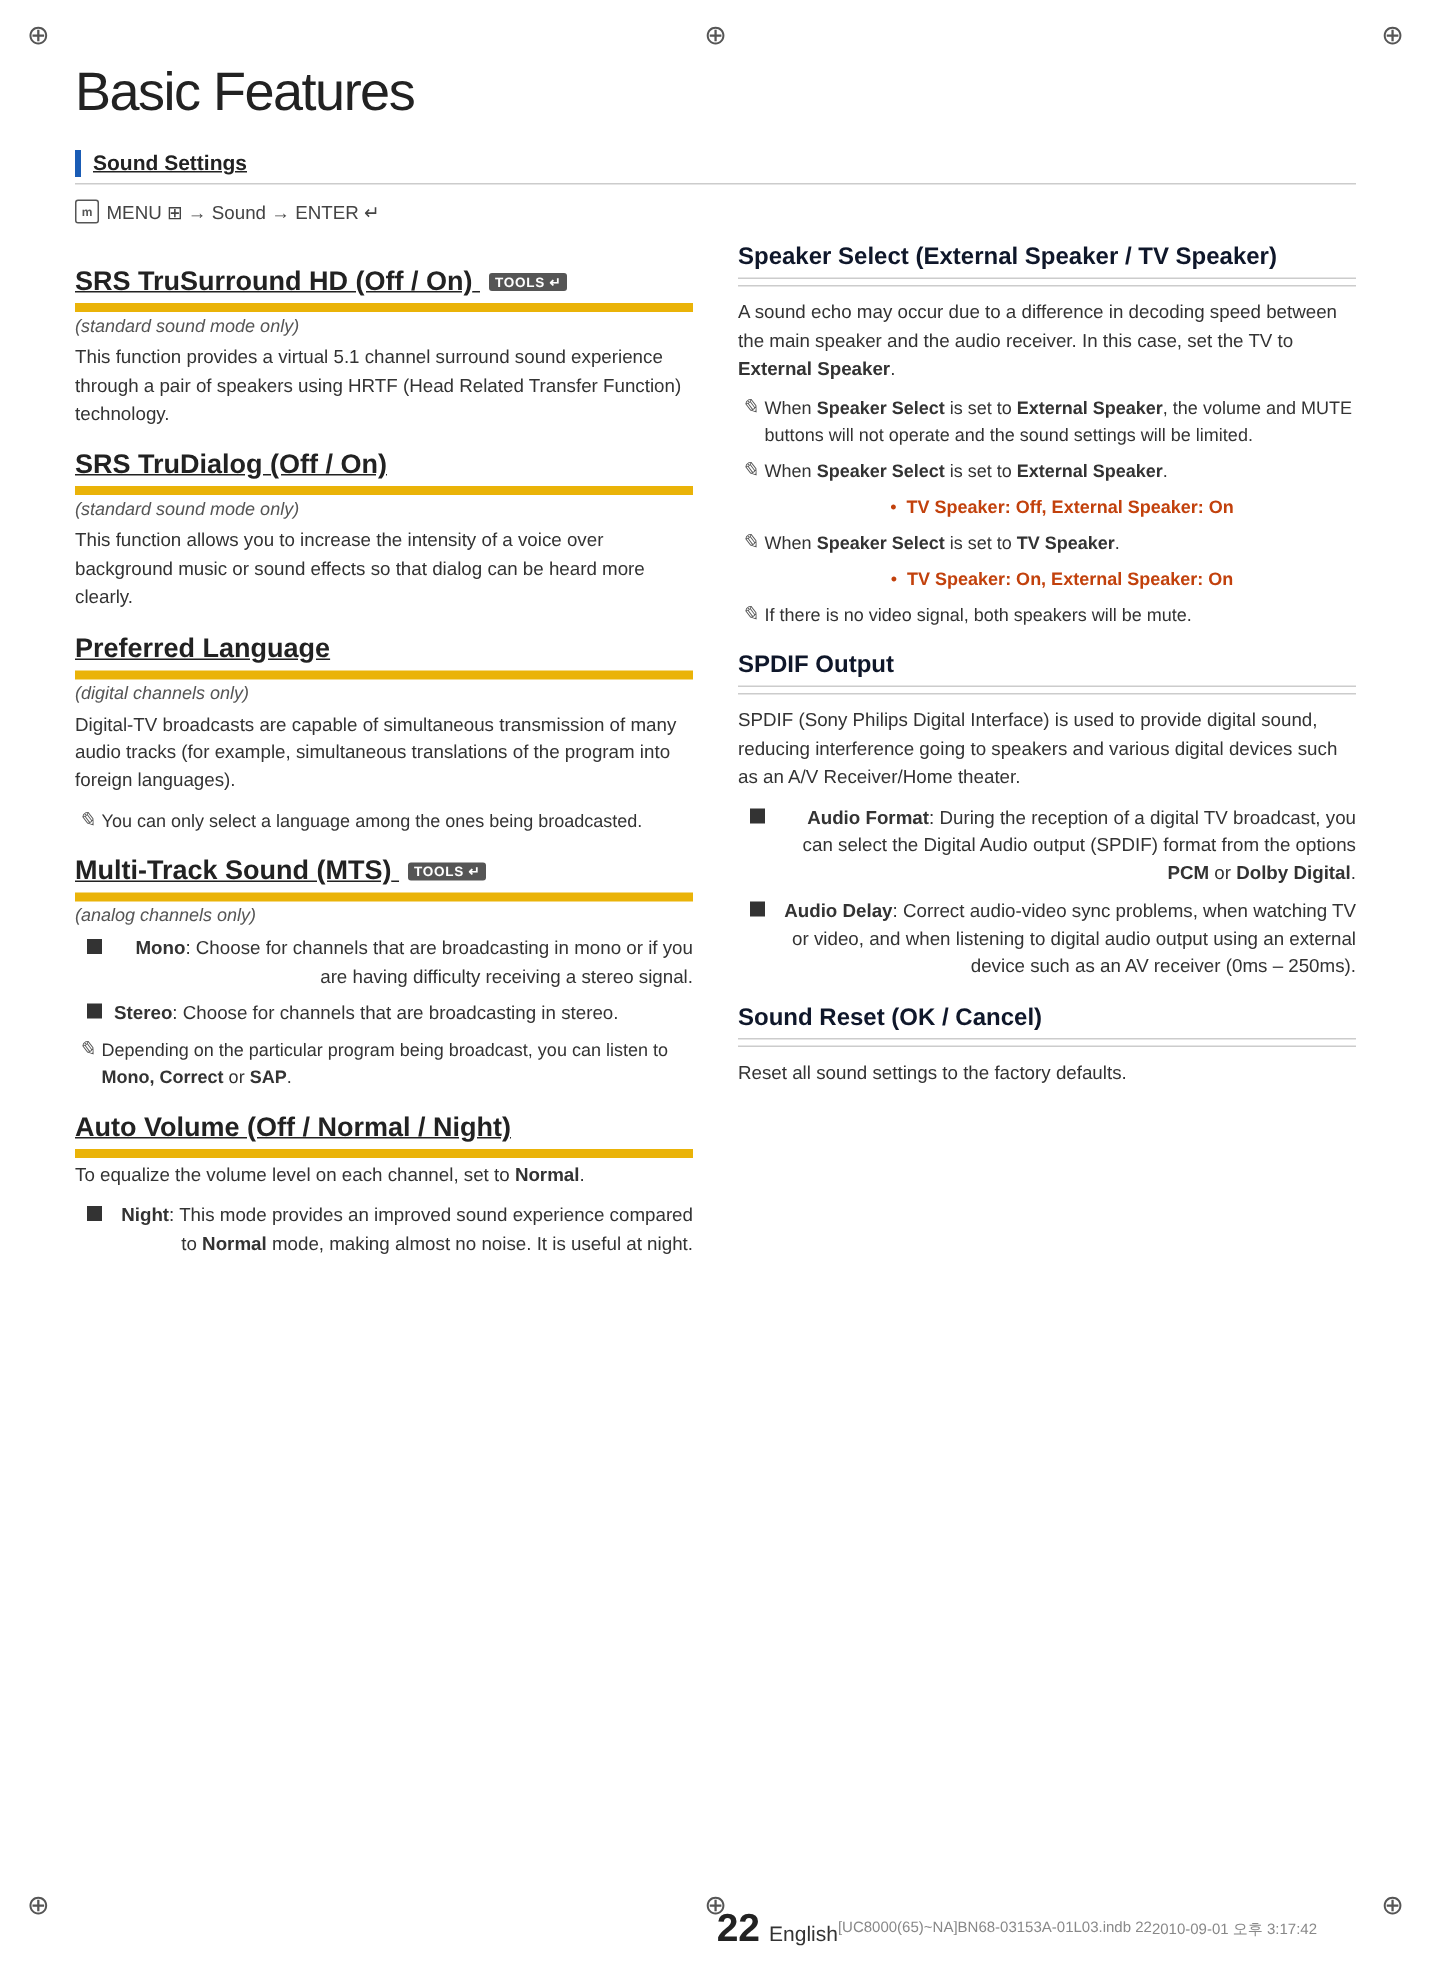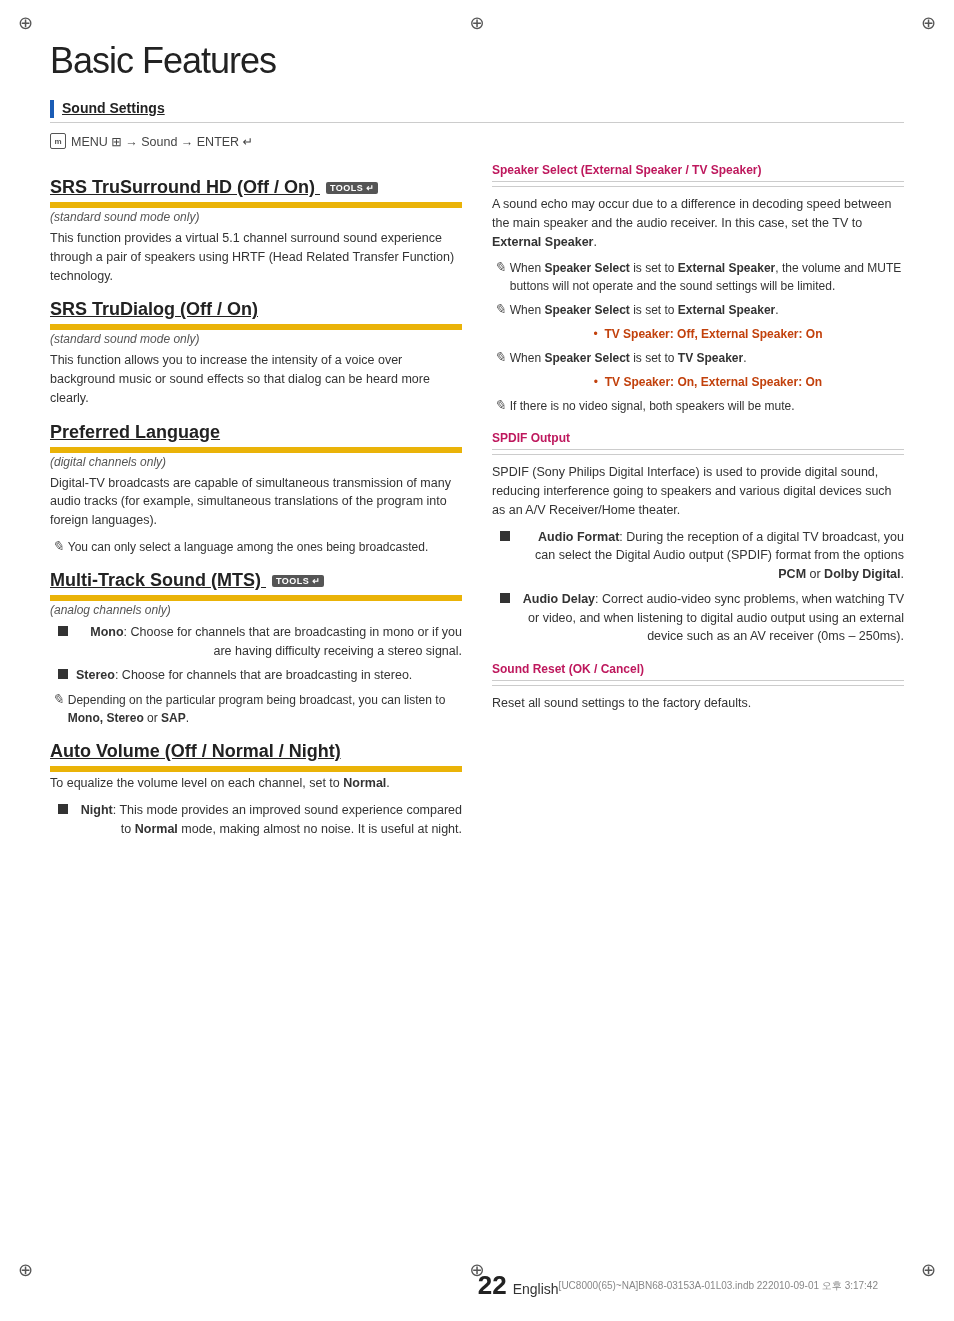"Speaker Select (External Speaker /" h2.feature-title-right { color: #be185d -> #0f172a; font-size: 12px -> 16px }
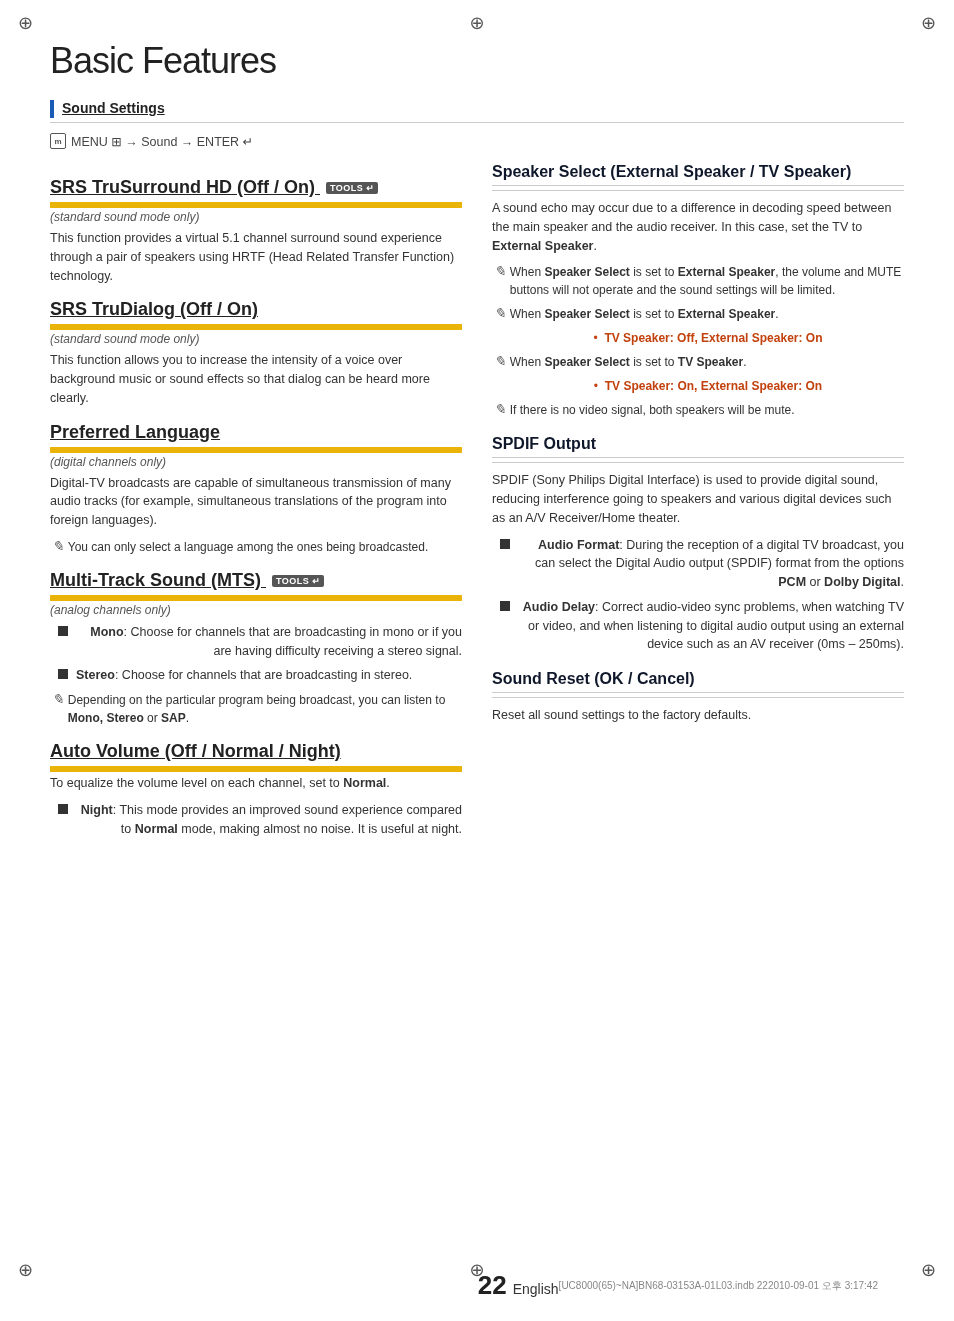"Mono, Stereo" b { text: Stereo -> Correct }
